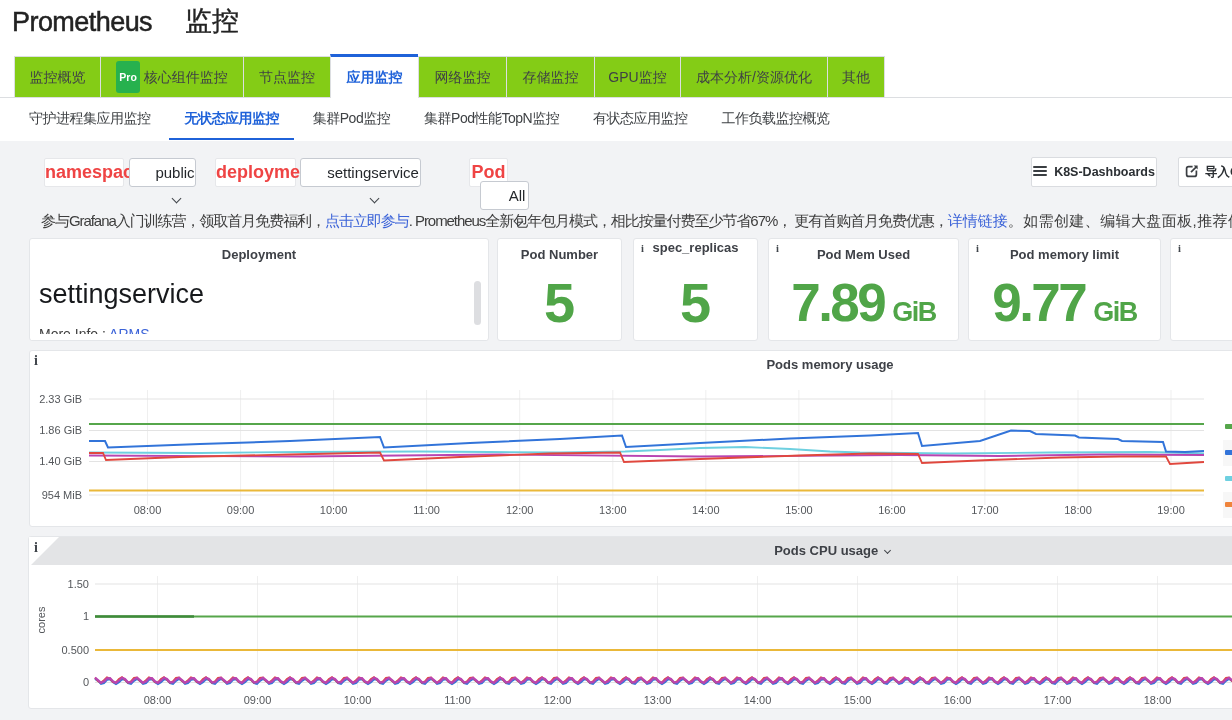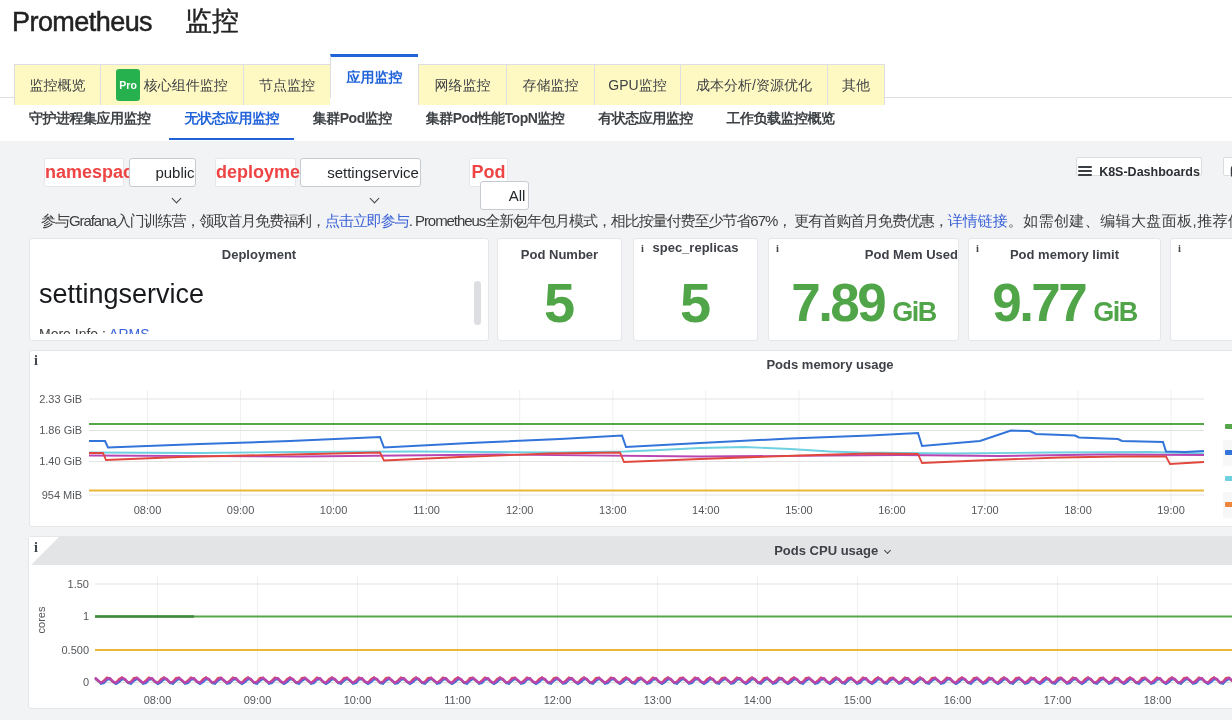"监控概览" .tab { background: #fef9c3 -> #84cc16; top: 8px -> 0 }
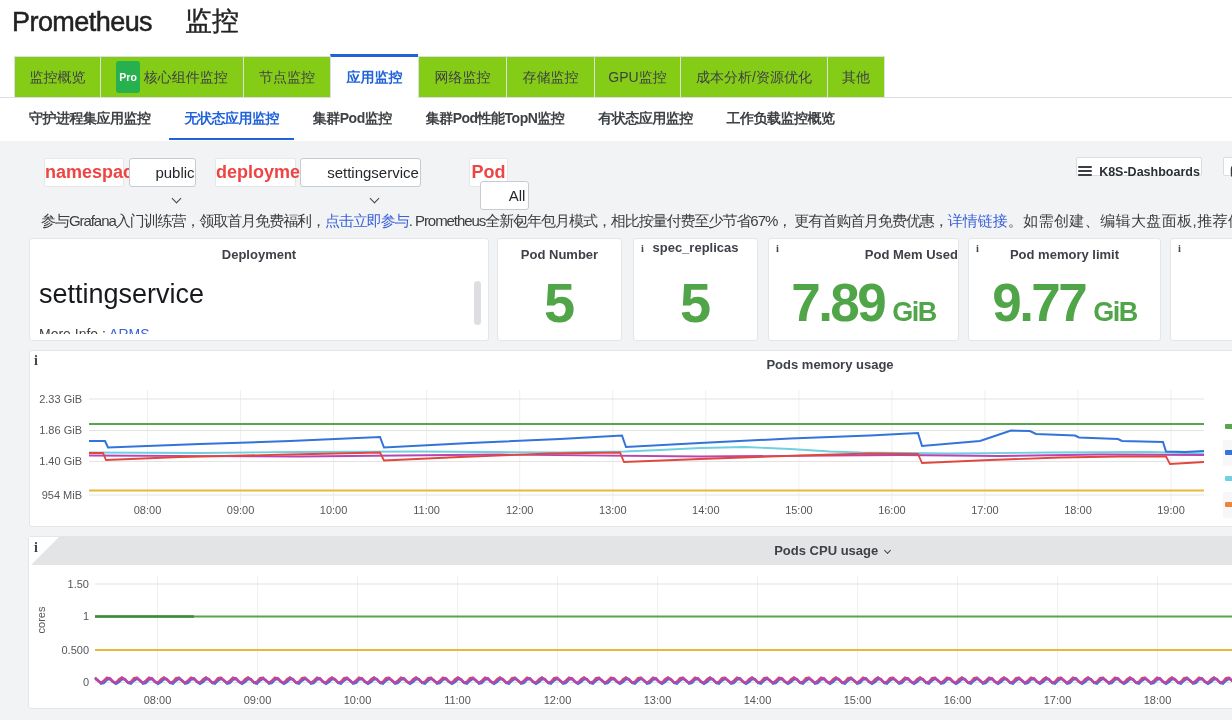"守护进程集应用监控" .tab2 { font-weight: bold -> none }
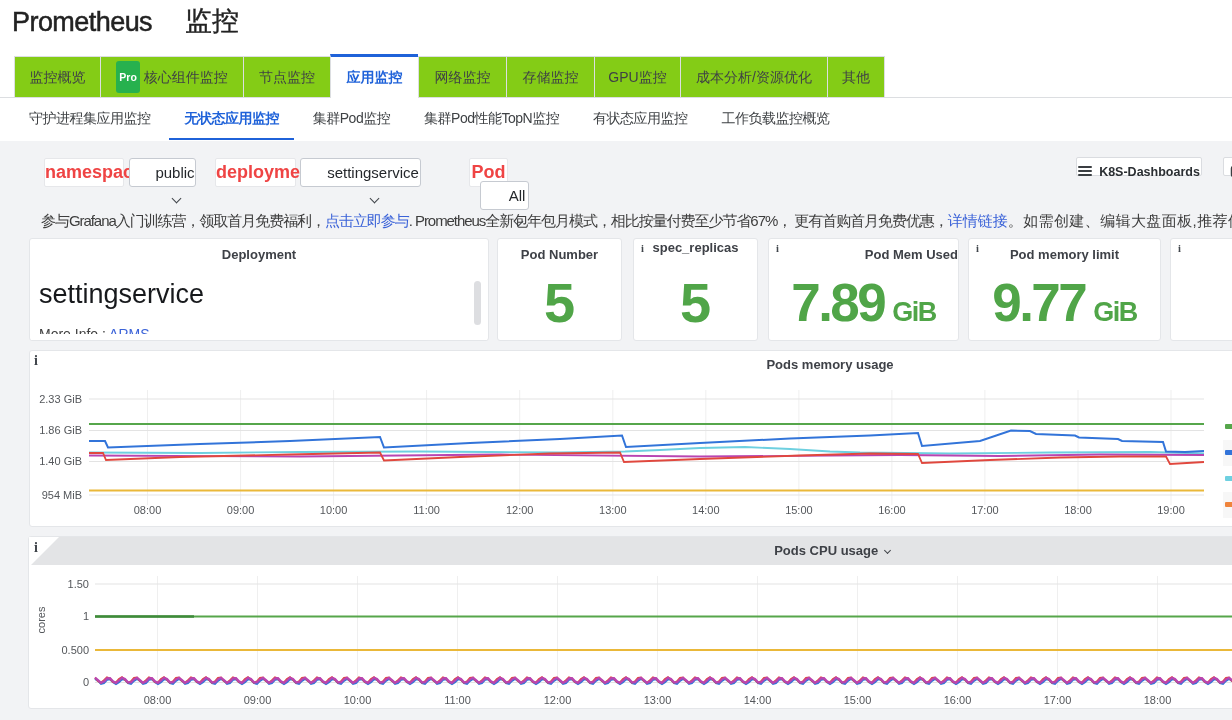"K8S-Dashboards" .fbtn { height: 19px -> 30px; margin-left: 45px -> none }
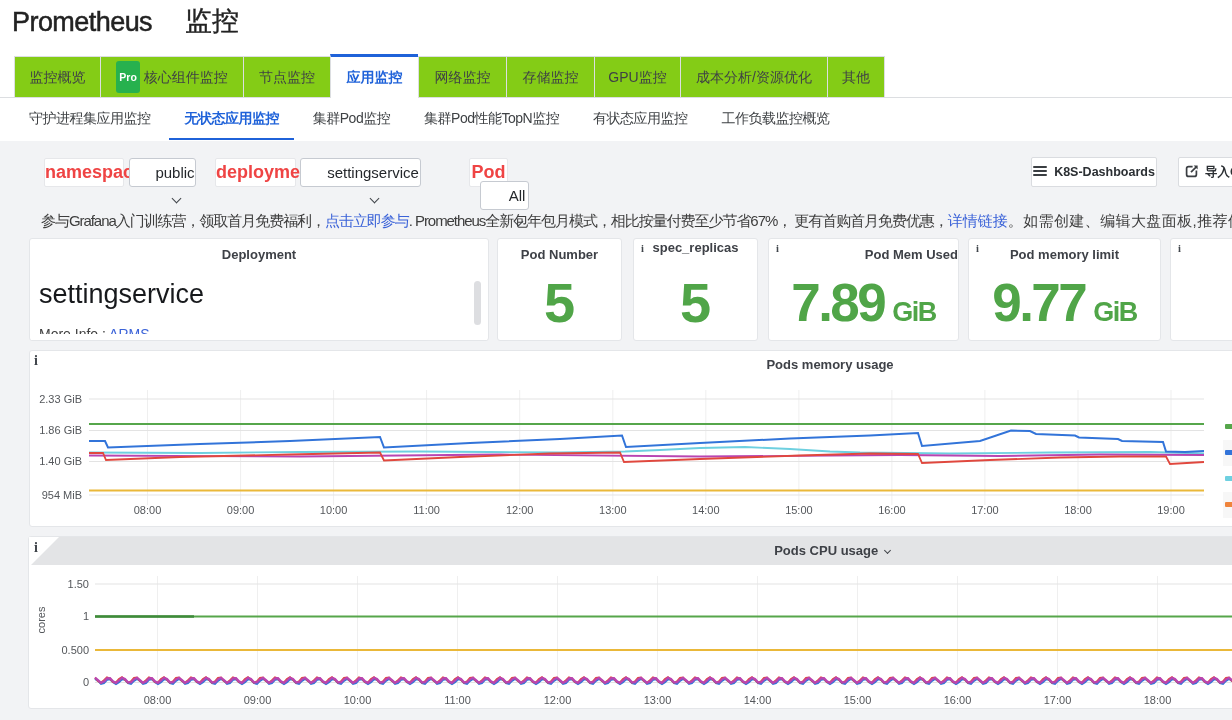"Pod Mem Used" div.ptitle { text-align: right -> none }
